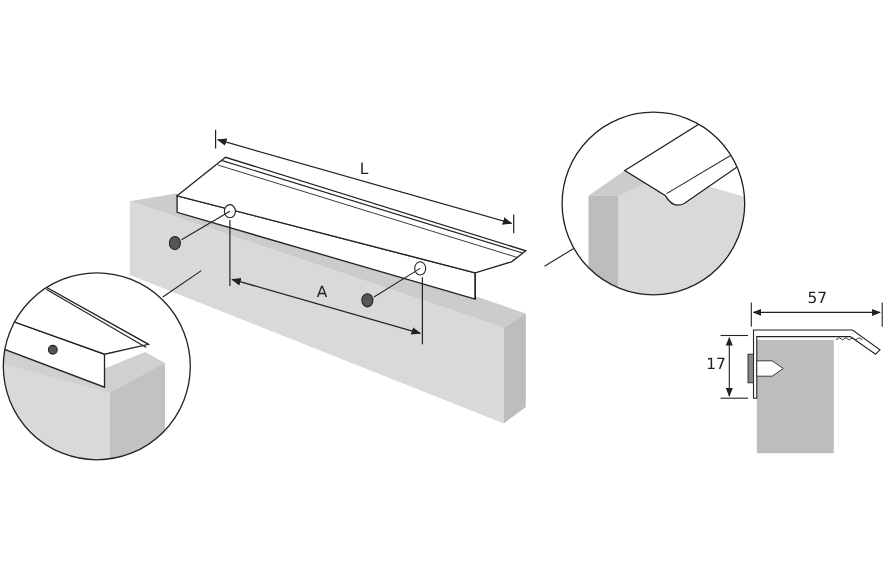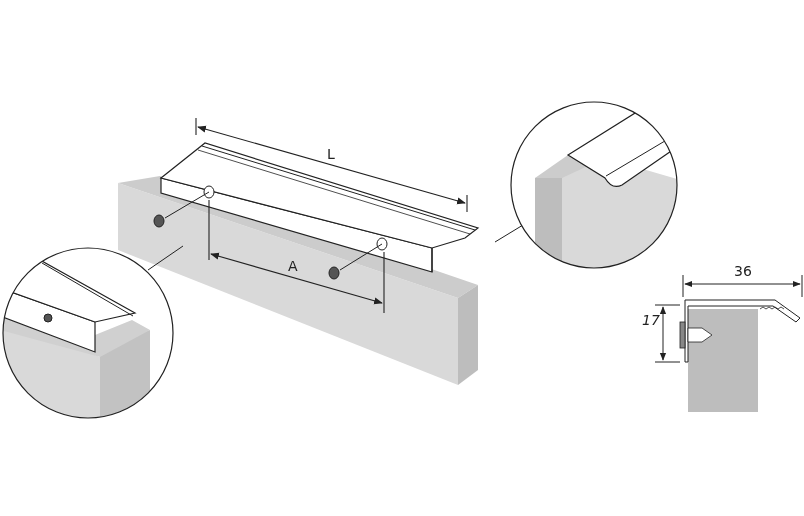"36" span.lbl { text: 36 -> 57 }
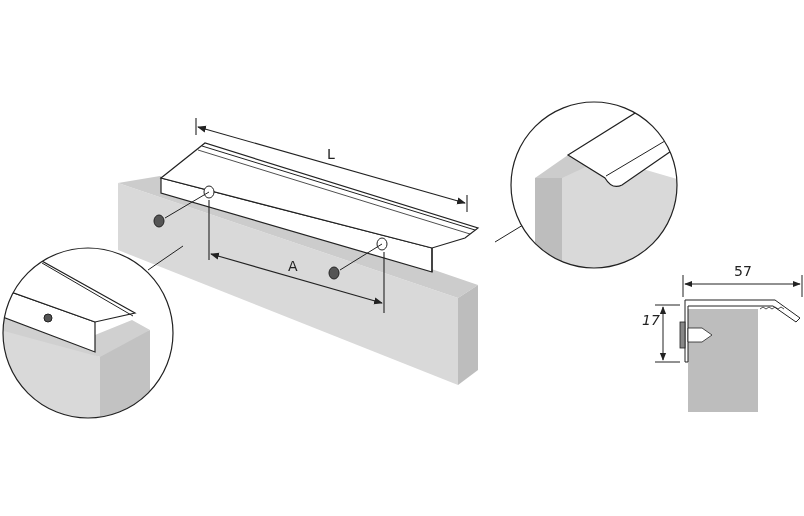"17" span.lbl { font-style: italic -> none; top: 313px -> 324px }
